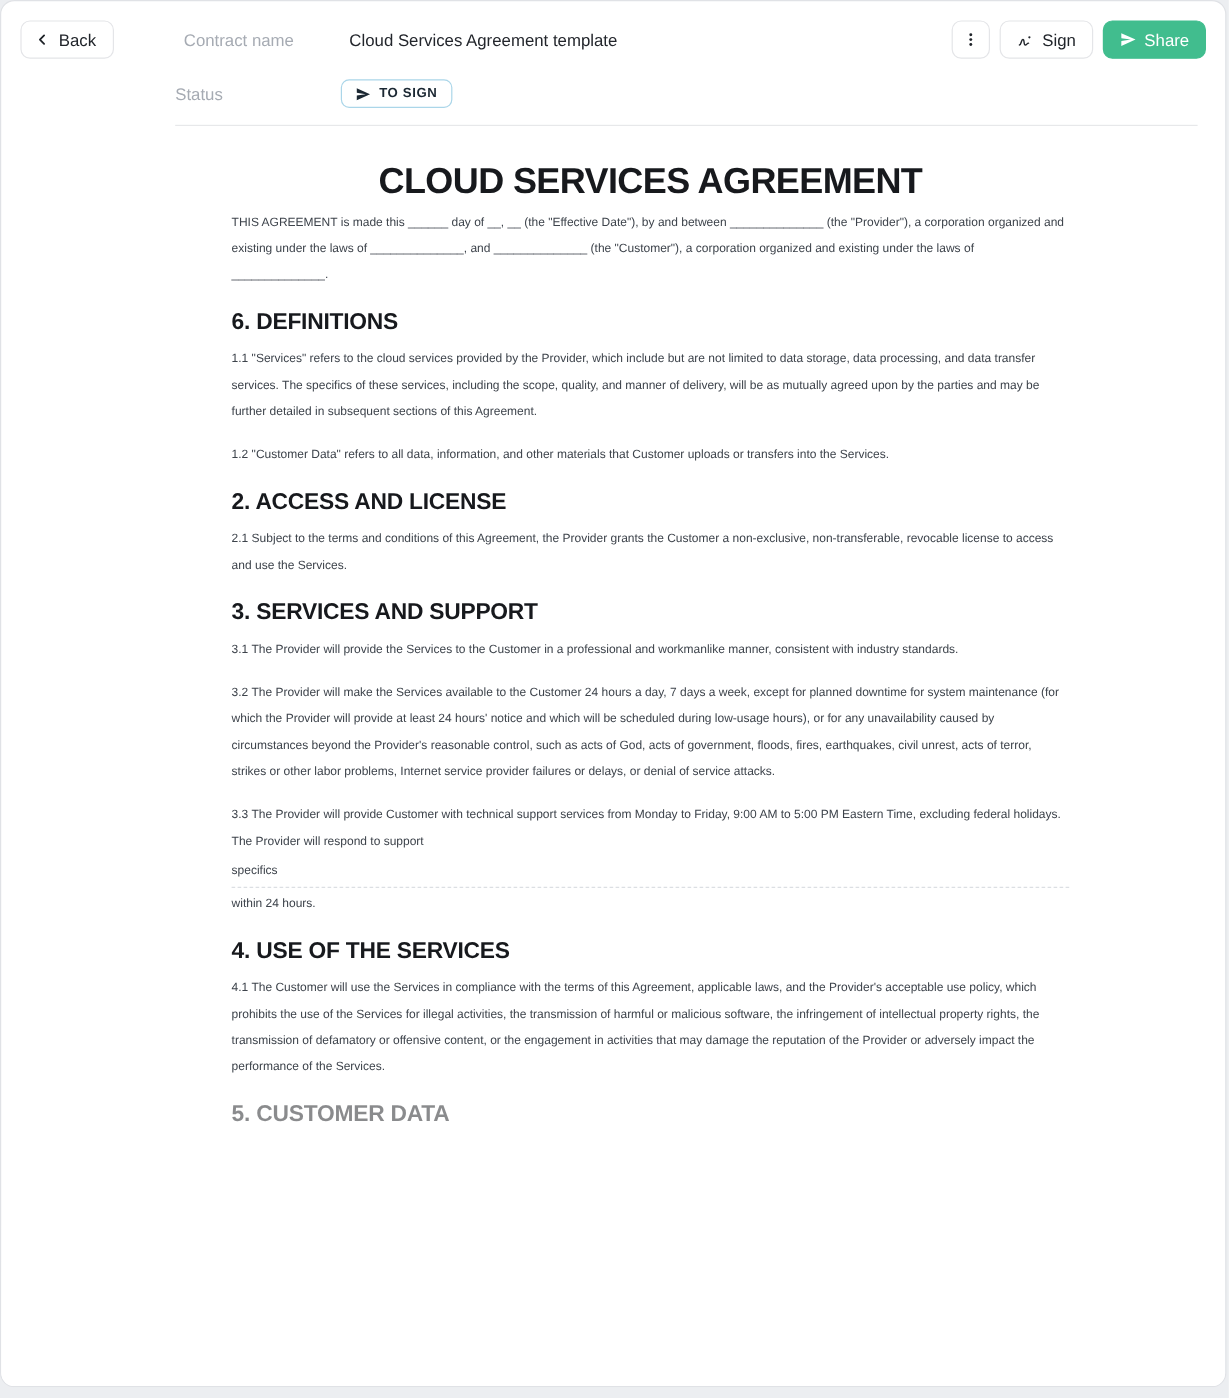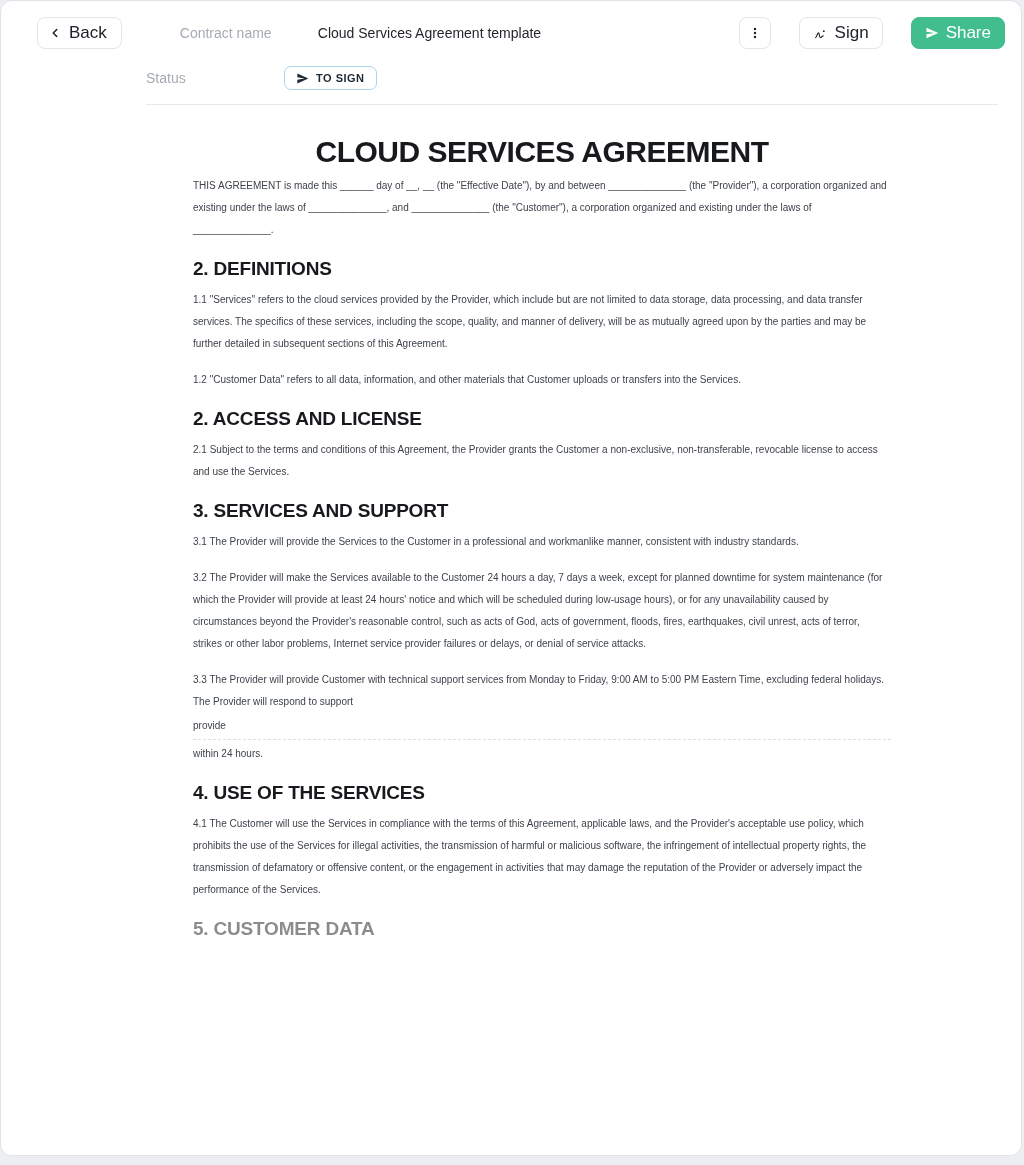"Back" .btn { font-size: 17px -> 14px; margin-left: 20px -> none }
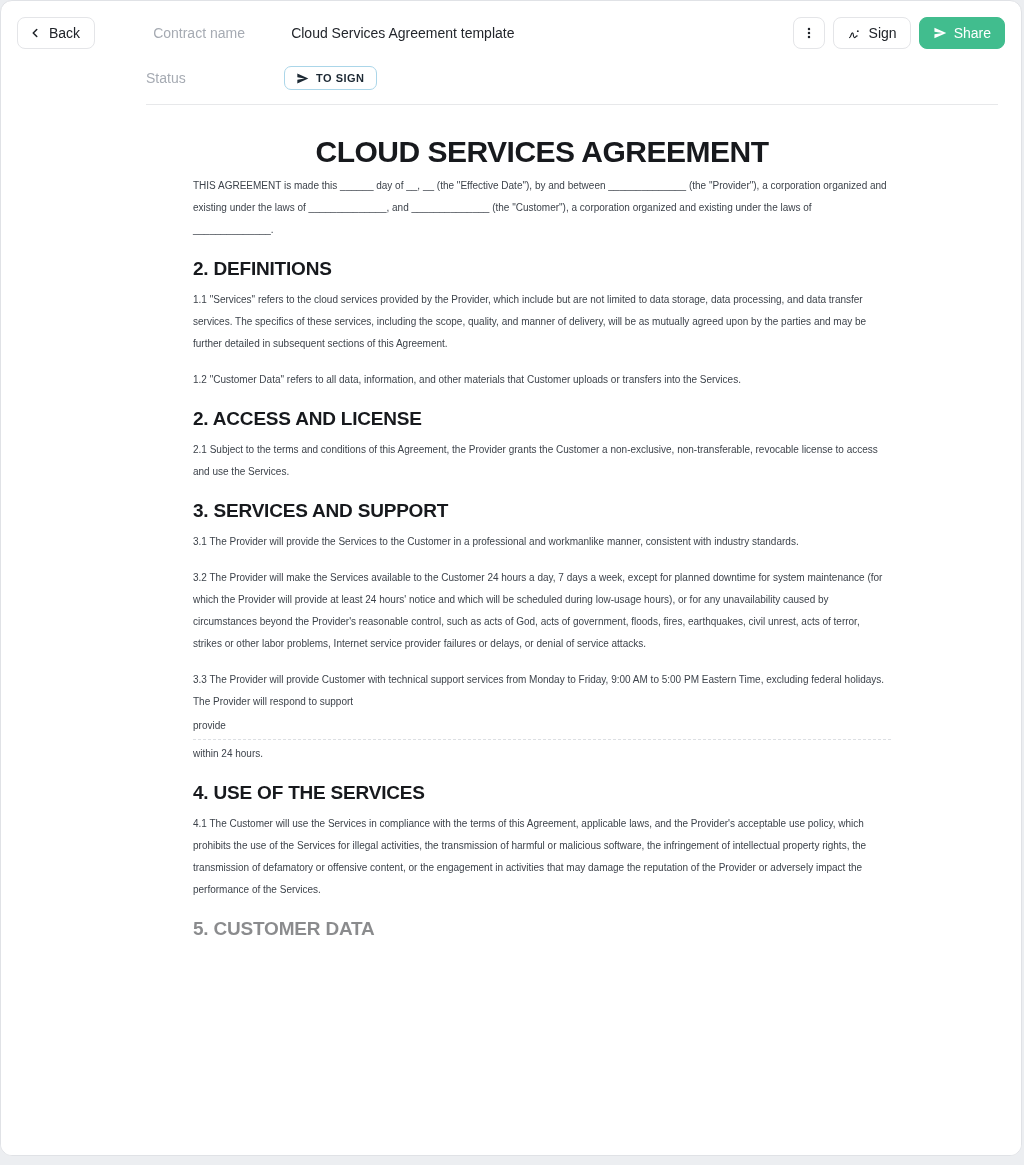"2. DEFINITIONS" h2.sec-h { text: 2 -> 6 }
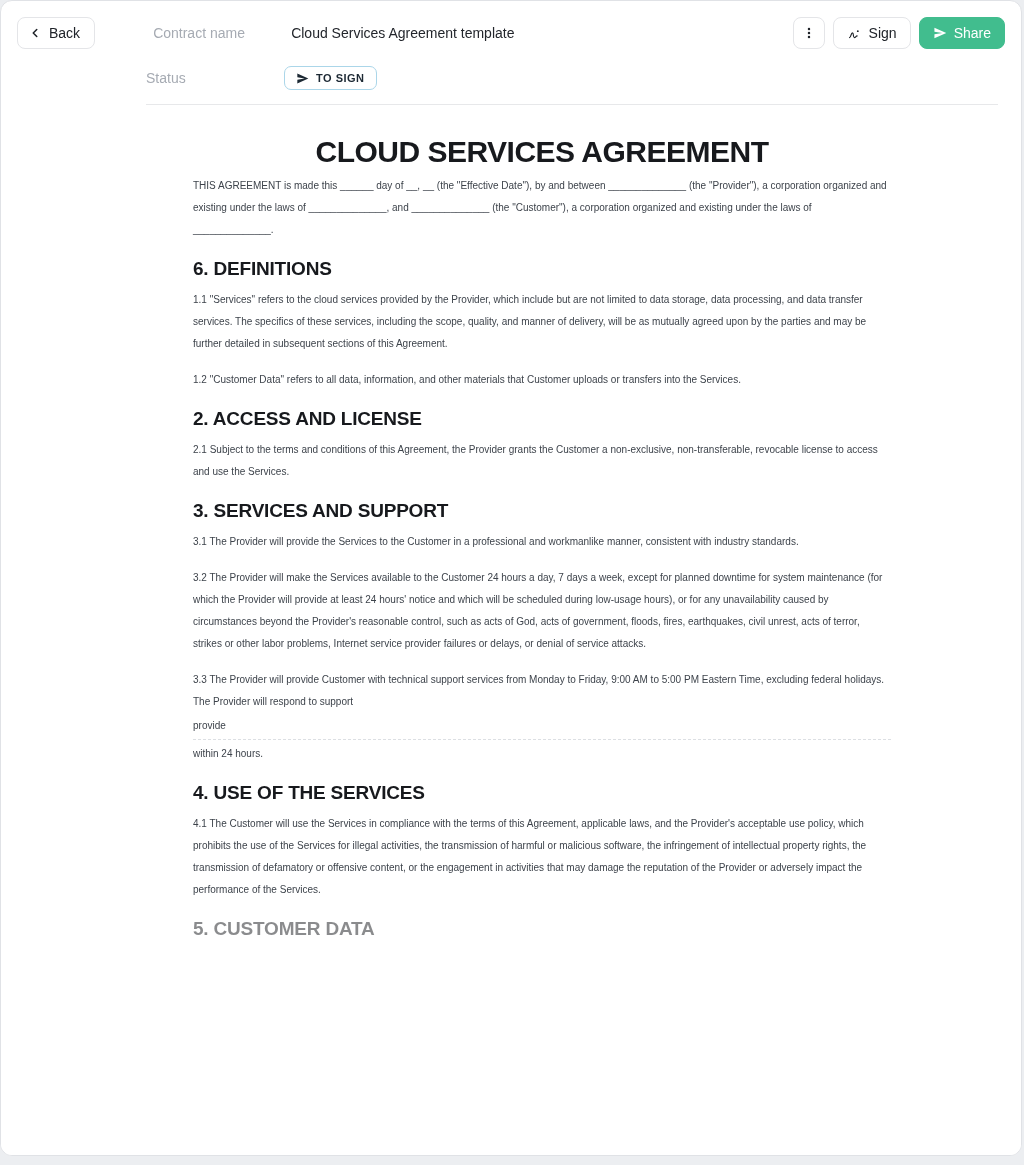"provide" p.orphan-line { text: provide -> specifics }
